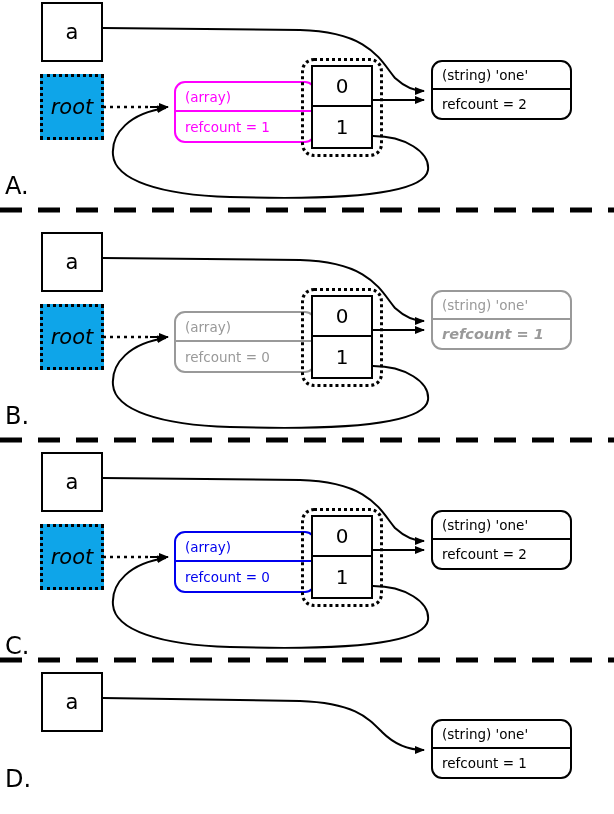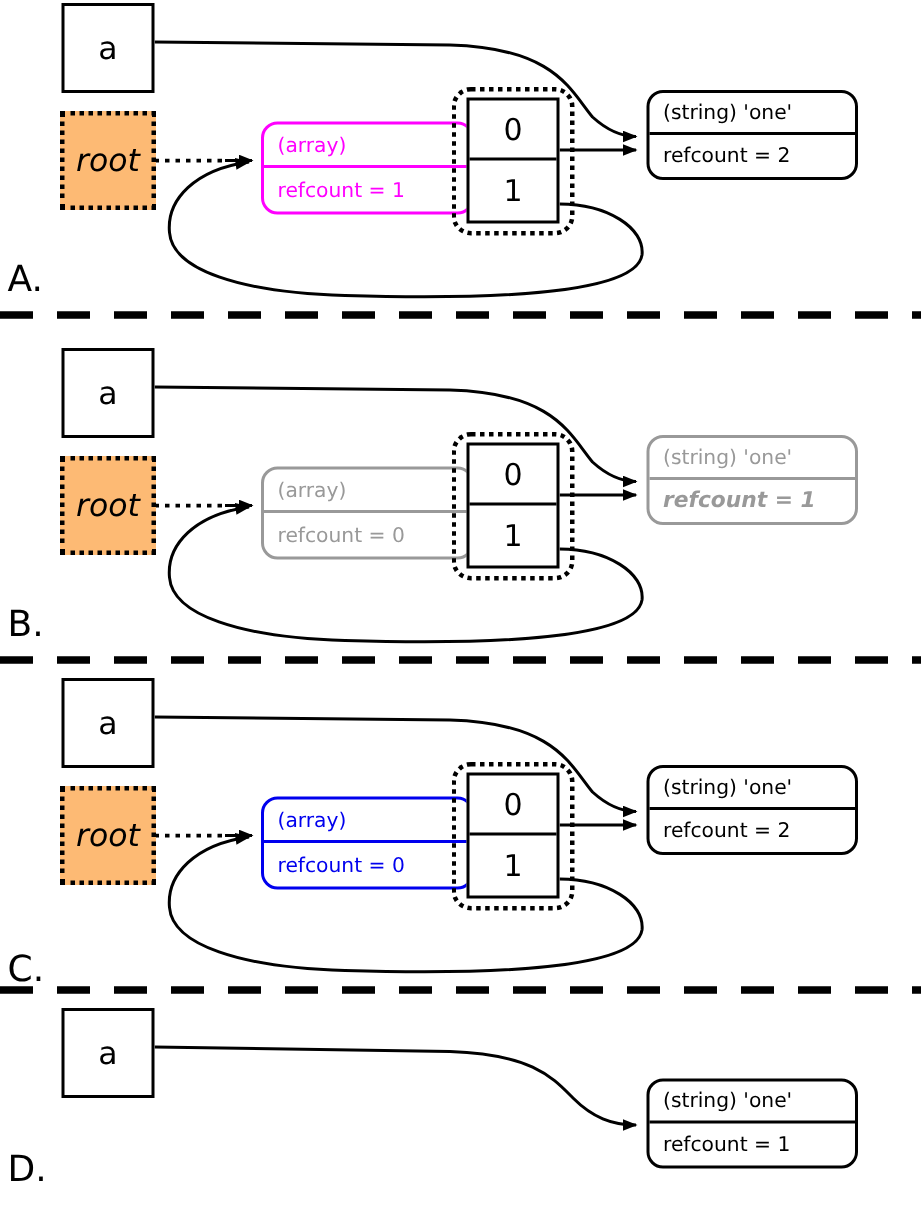"root" .root-box { background: #fdba74 -> #0ea5e9 }
